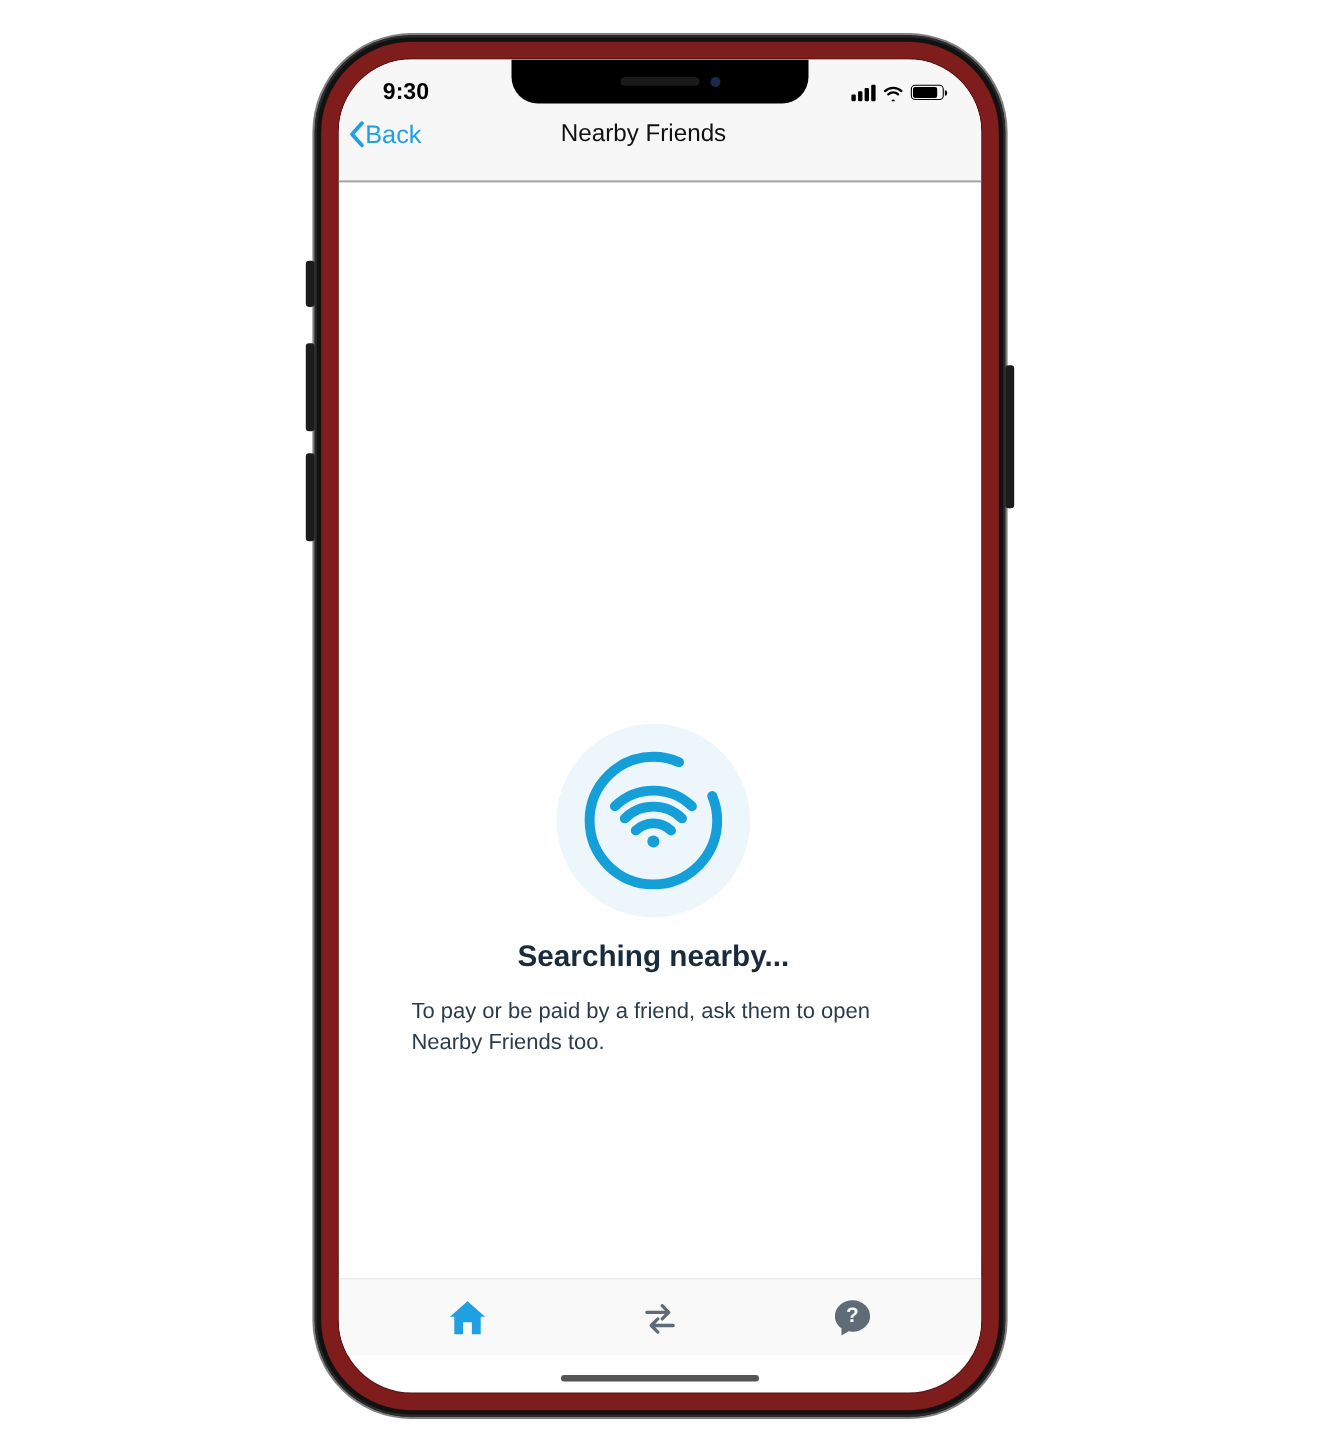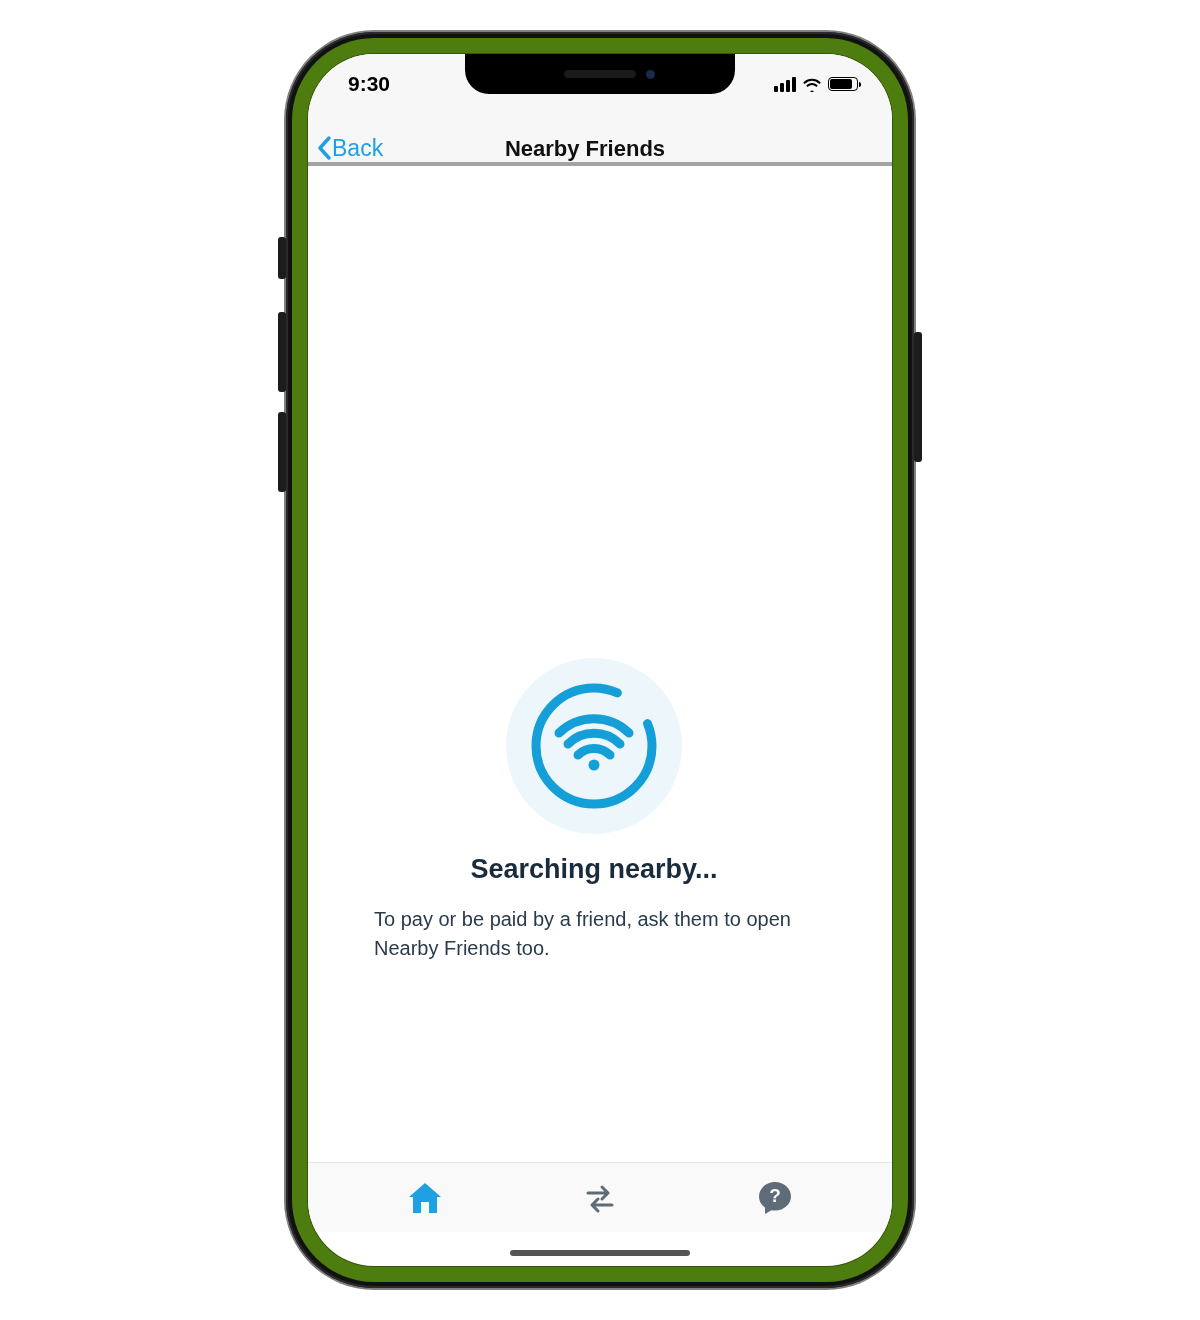"9:30" .phone-inner { background: #4d7c0f -> #7f1d1d }
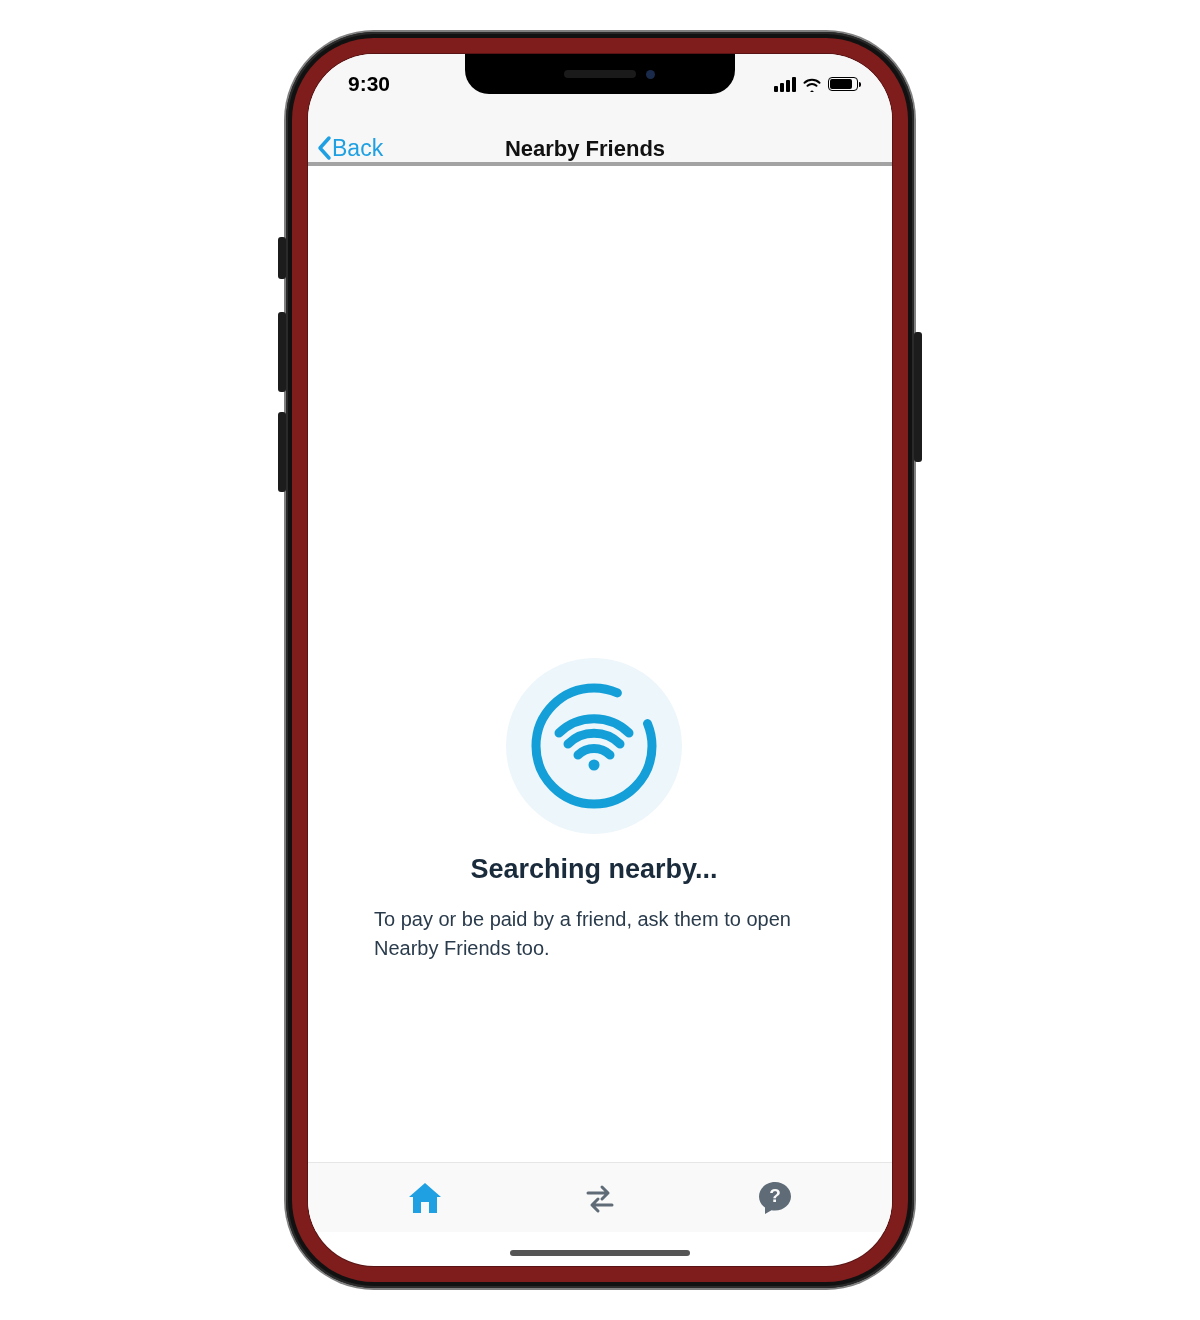"Back" .nav-bar { align-items: flex-end -> flex-start; border-bottom: 4px solid #a3a3a3 -> 2px solid #a3a3a3 }
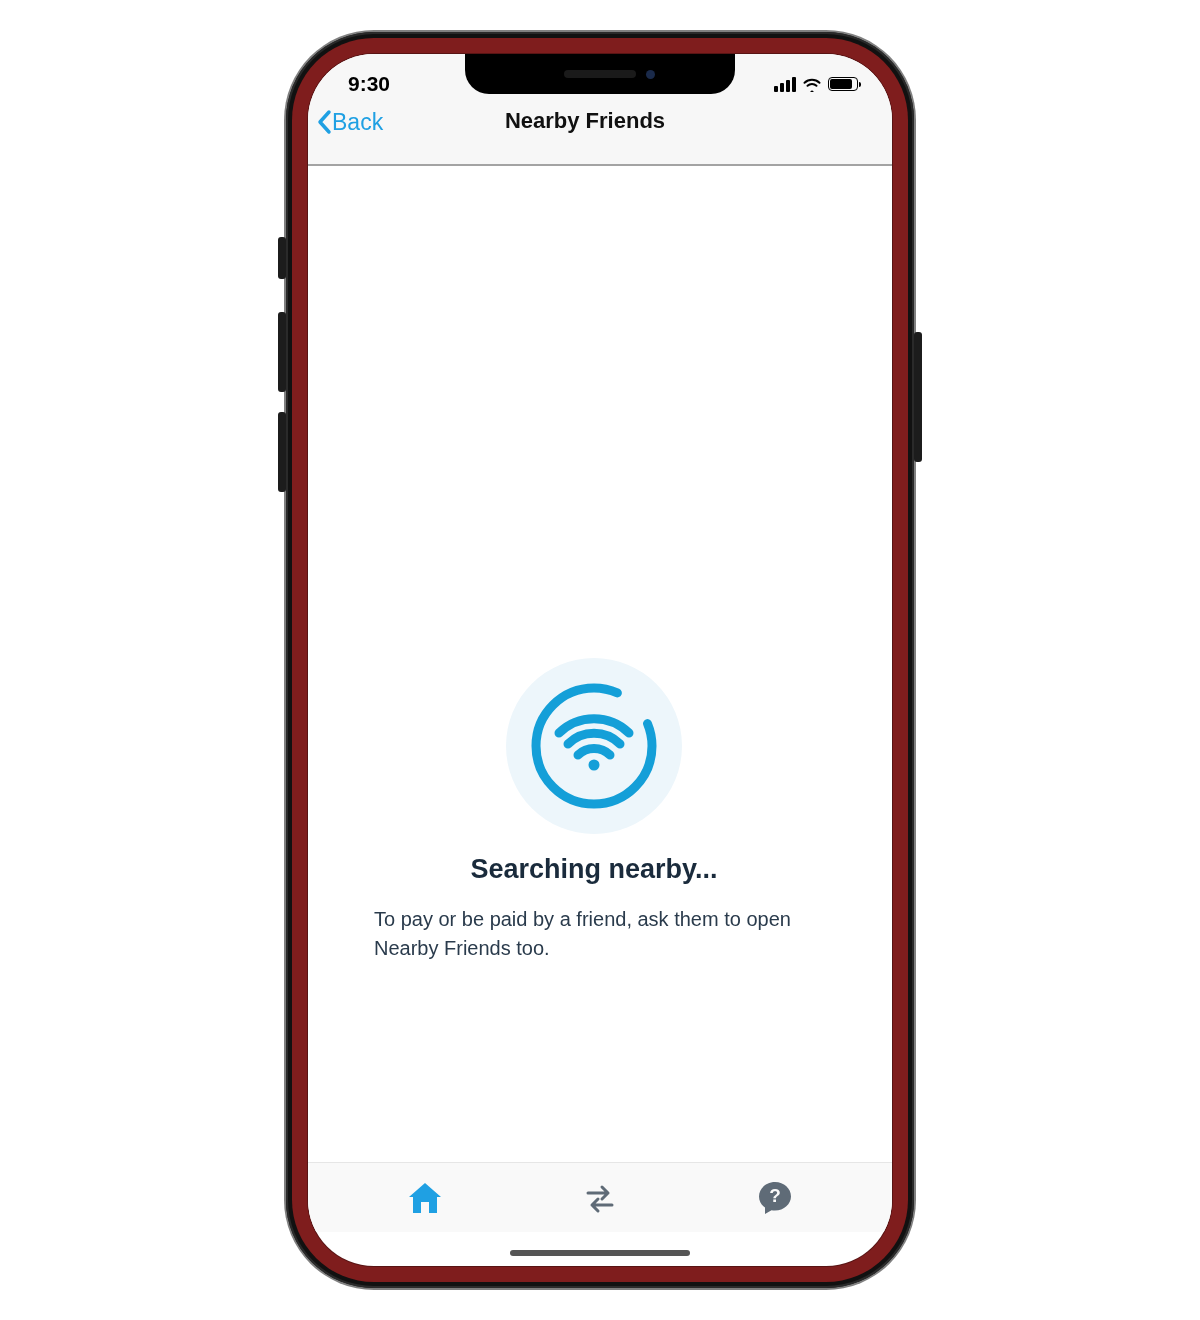"Nearby Friends" .nav-title { font-weight: 700 -> 400 }
